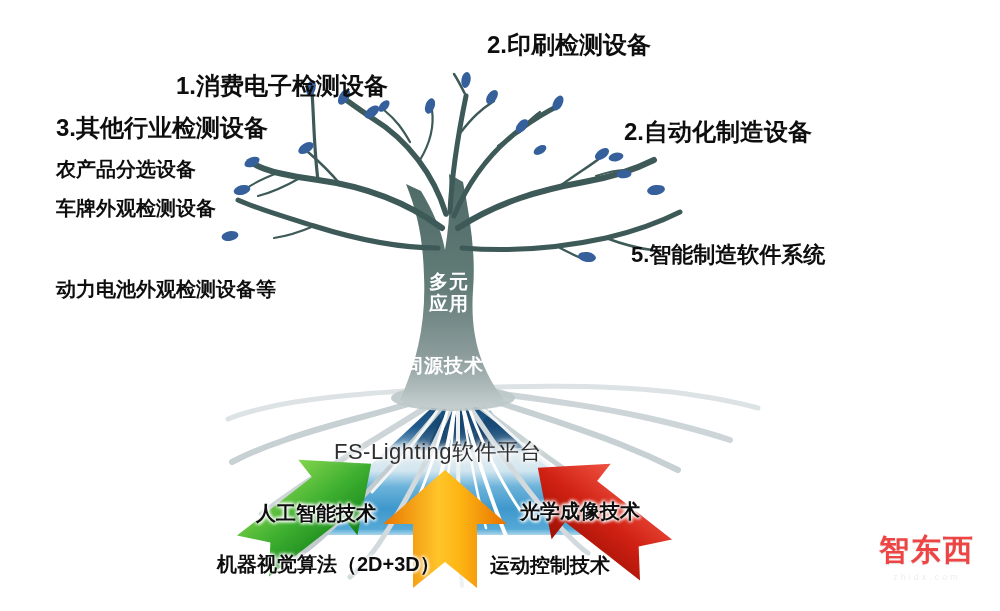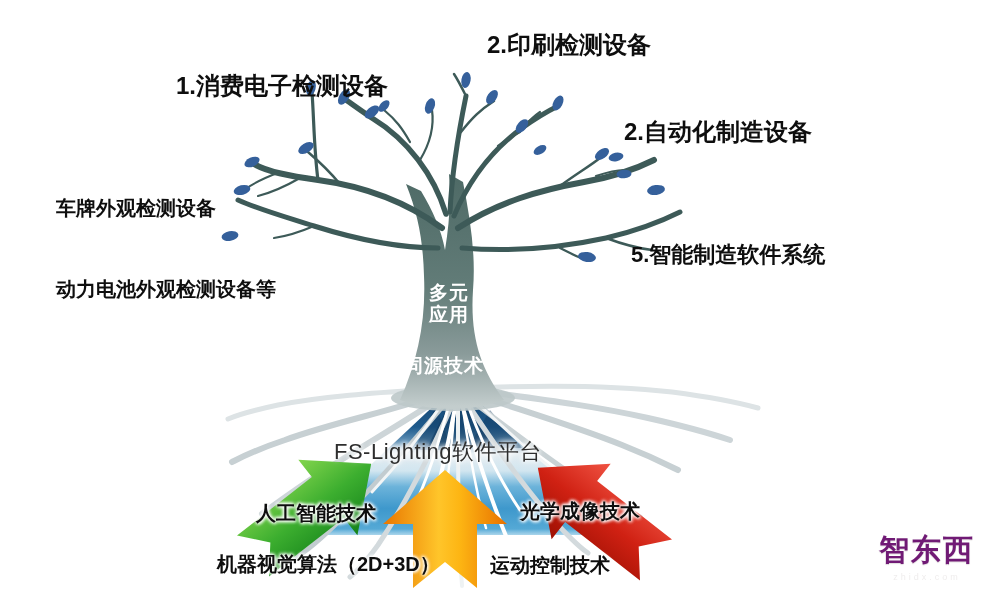"3.其他行业检测设备" div.lbl { html: none -> <div>3.其他行业检测设备</div> }
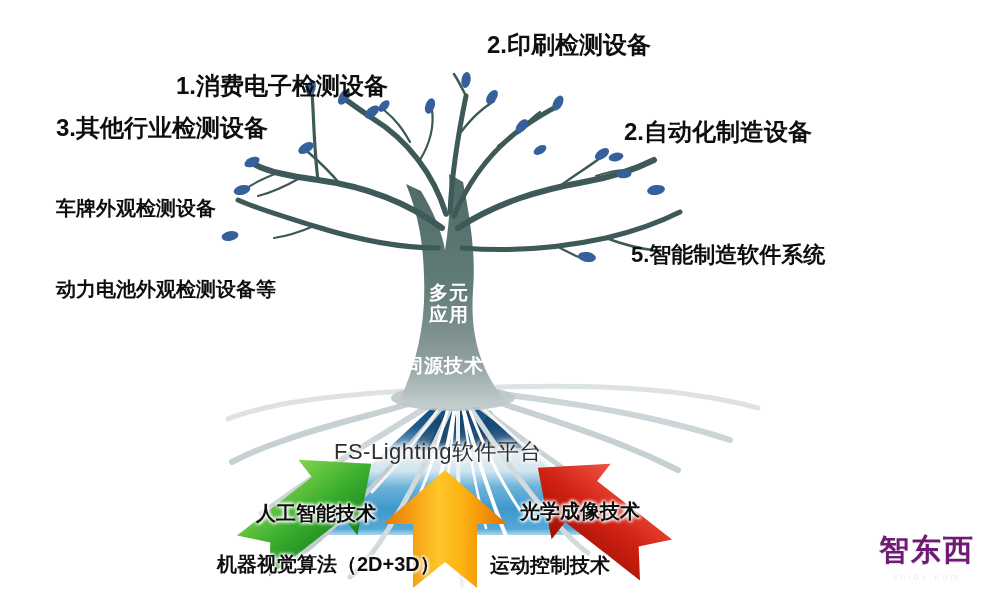"农产品分选设备" div.lbl { html: none -> <div>农产品分选设备</div> }
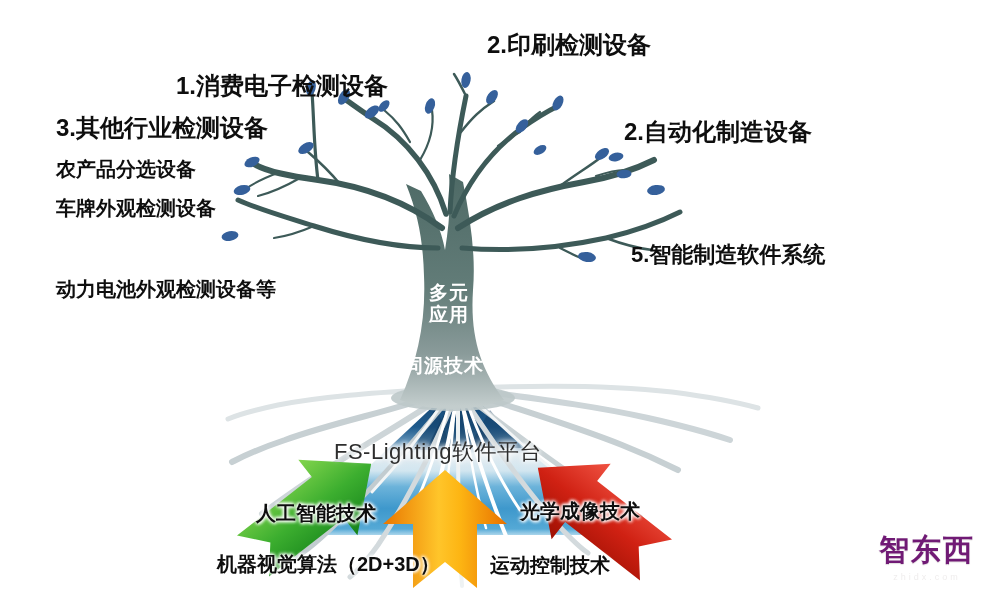"多元" div.trunk-lbl { margin-top: 11px -> none }
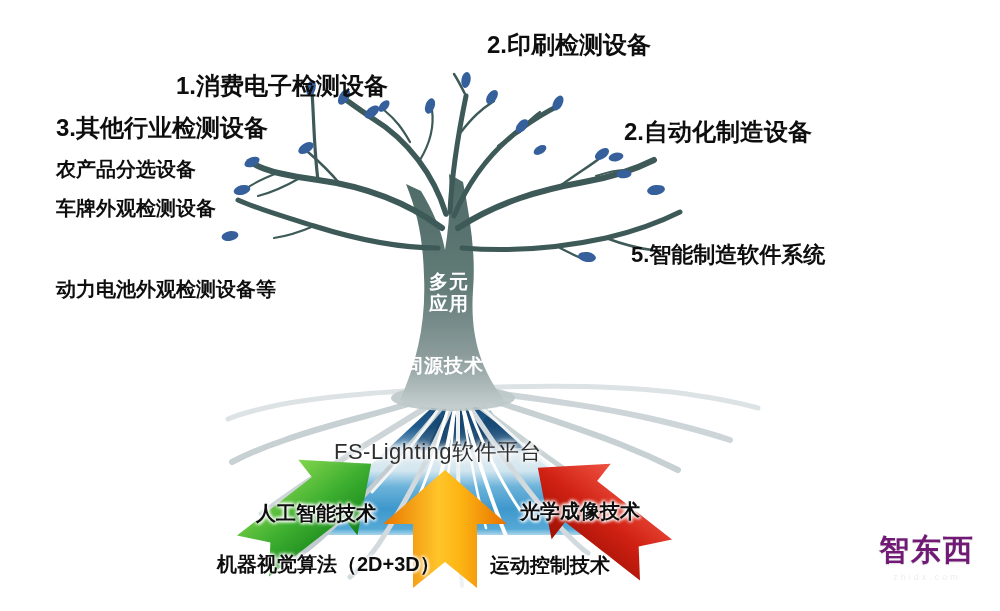"智东西" .watermark .wm-name { color: #701a75 -> #ef4444 }
